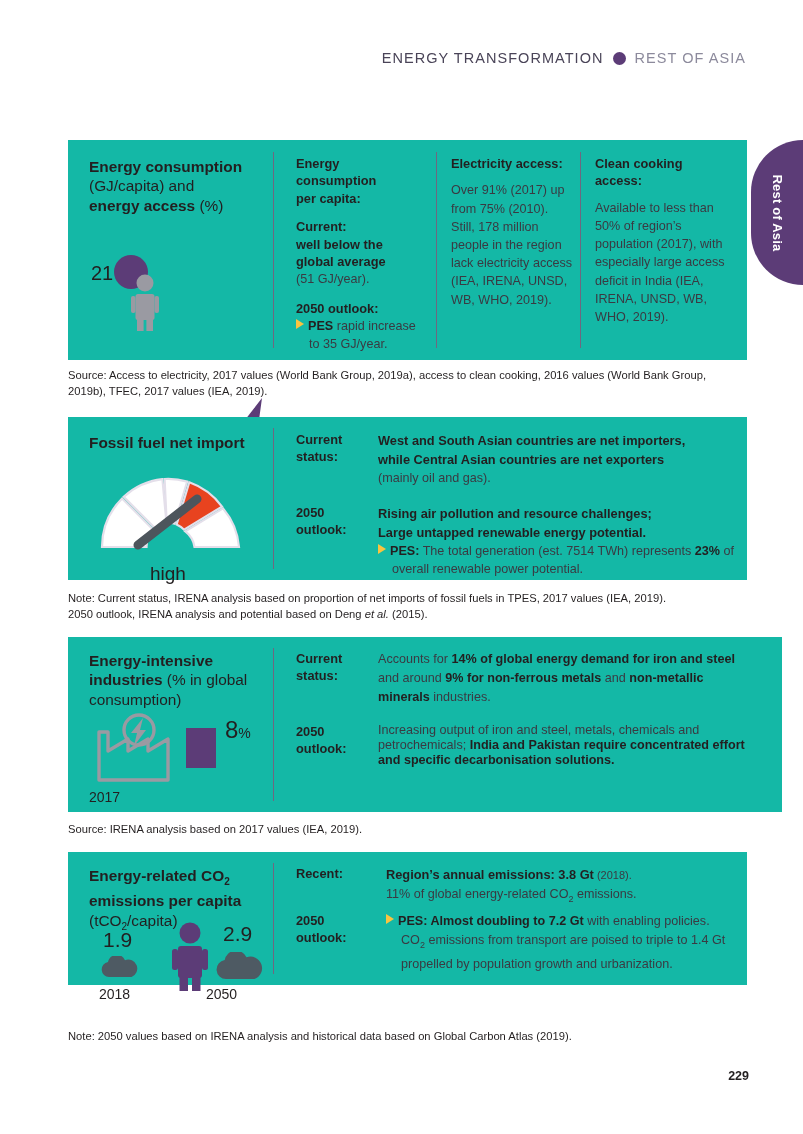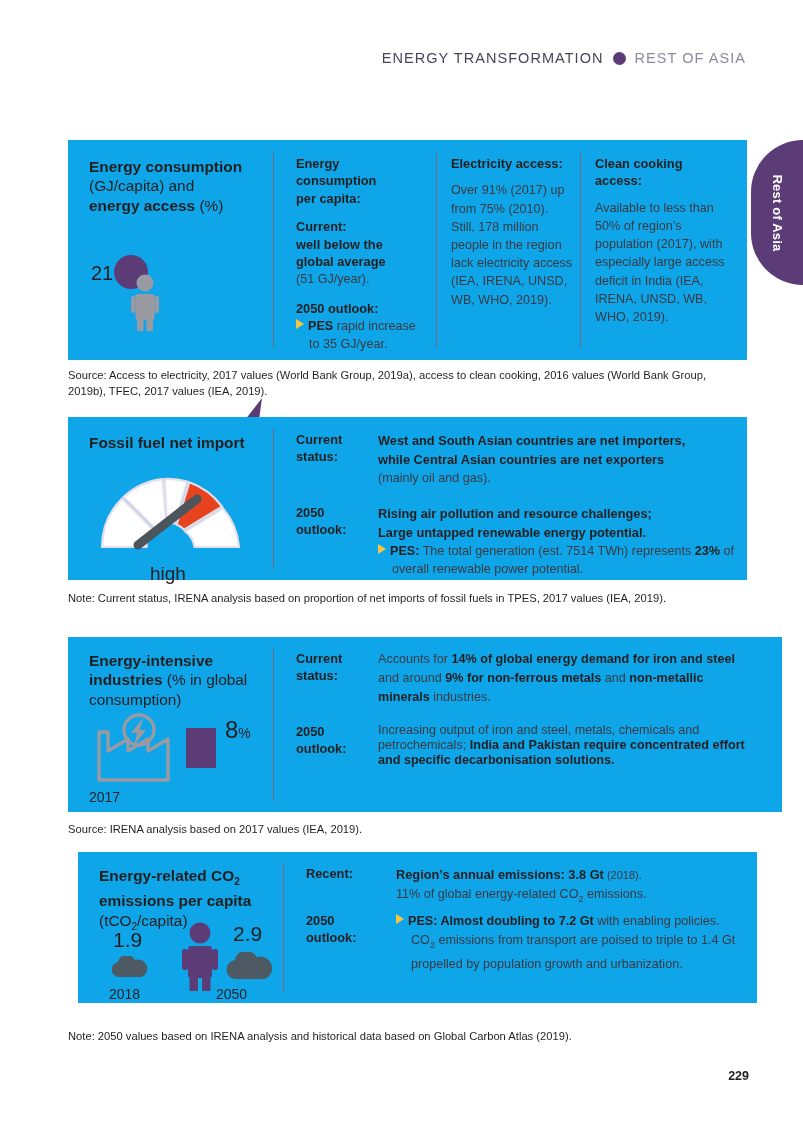"Energy consumption" .panel { background: #0ea5e9 -> #14b8a6 }
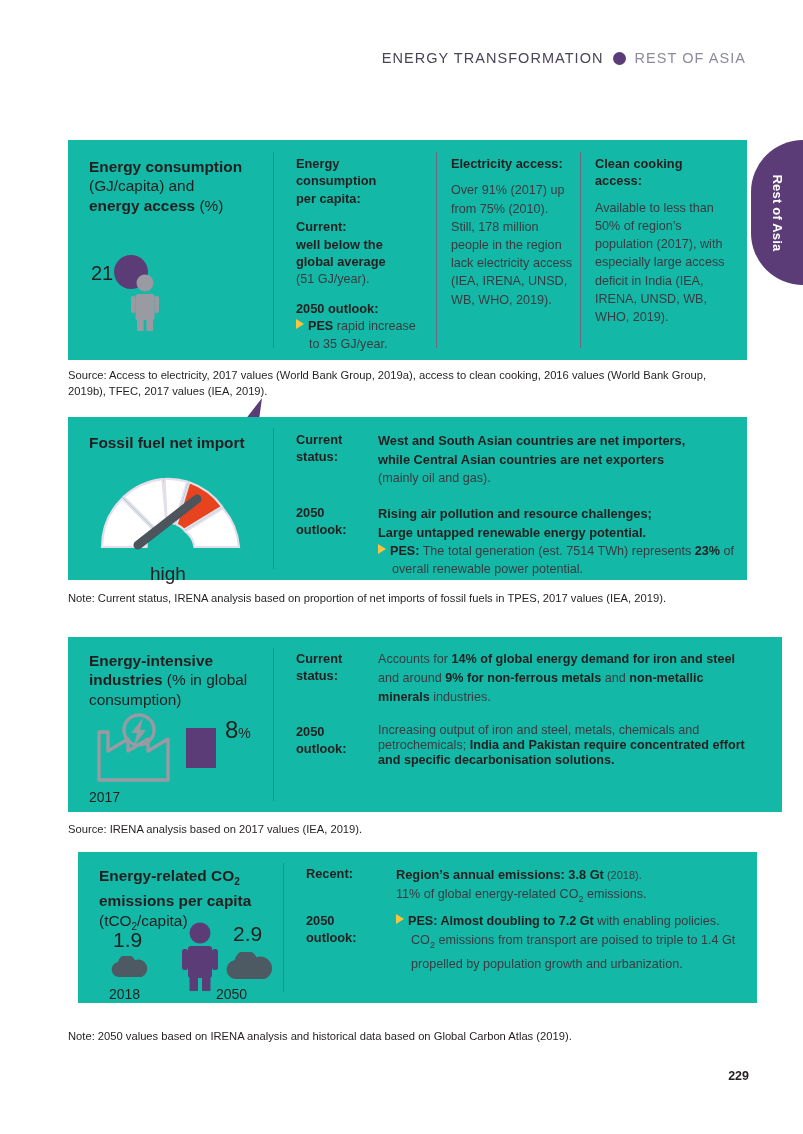"2050 outlook, IRENA analysis and" div { html: none -> <div><span>2050 outlook, IRENA analysis and potential based on Deng </span><i>et al.</i><span> (2015).</span></div> }
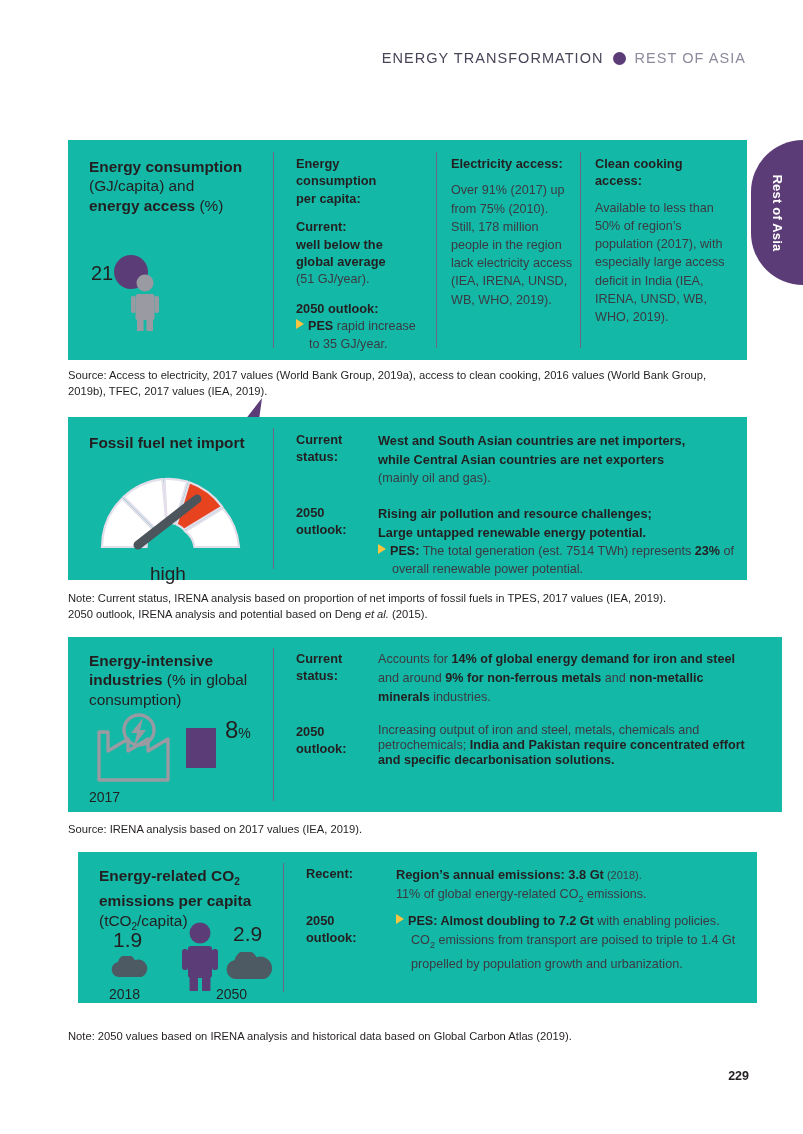"Energy-related CO2" div.panel { height: 151px -> 133px; margin-left: 10px -> none }
